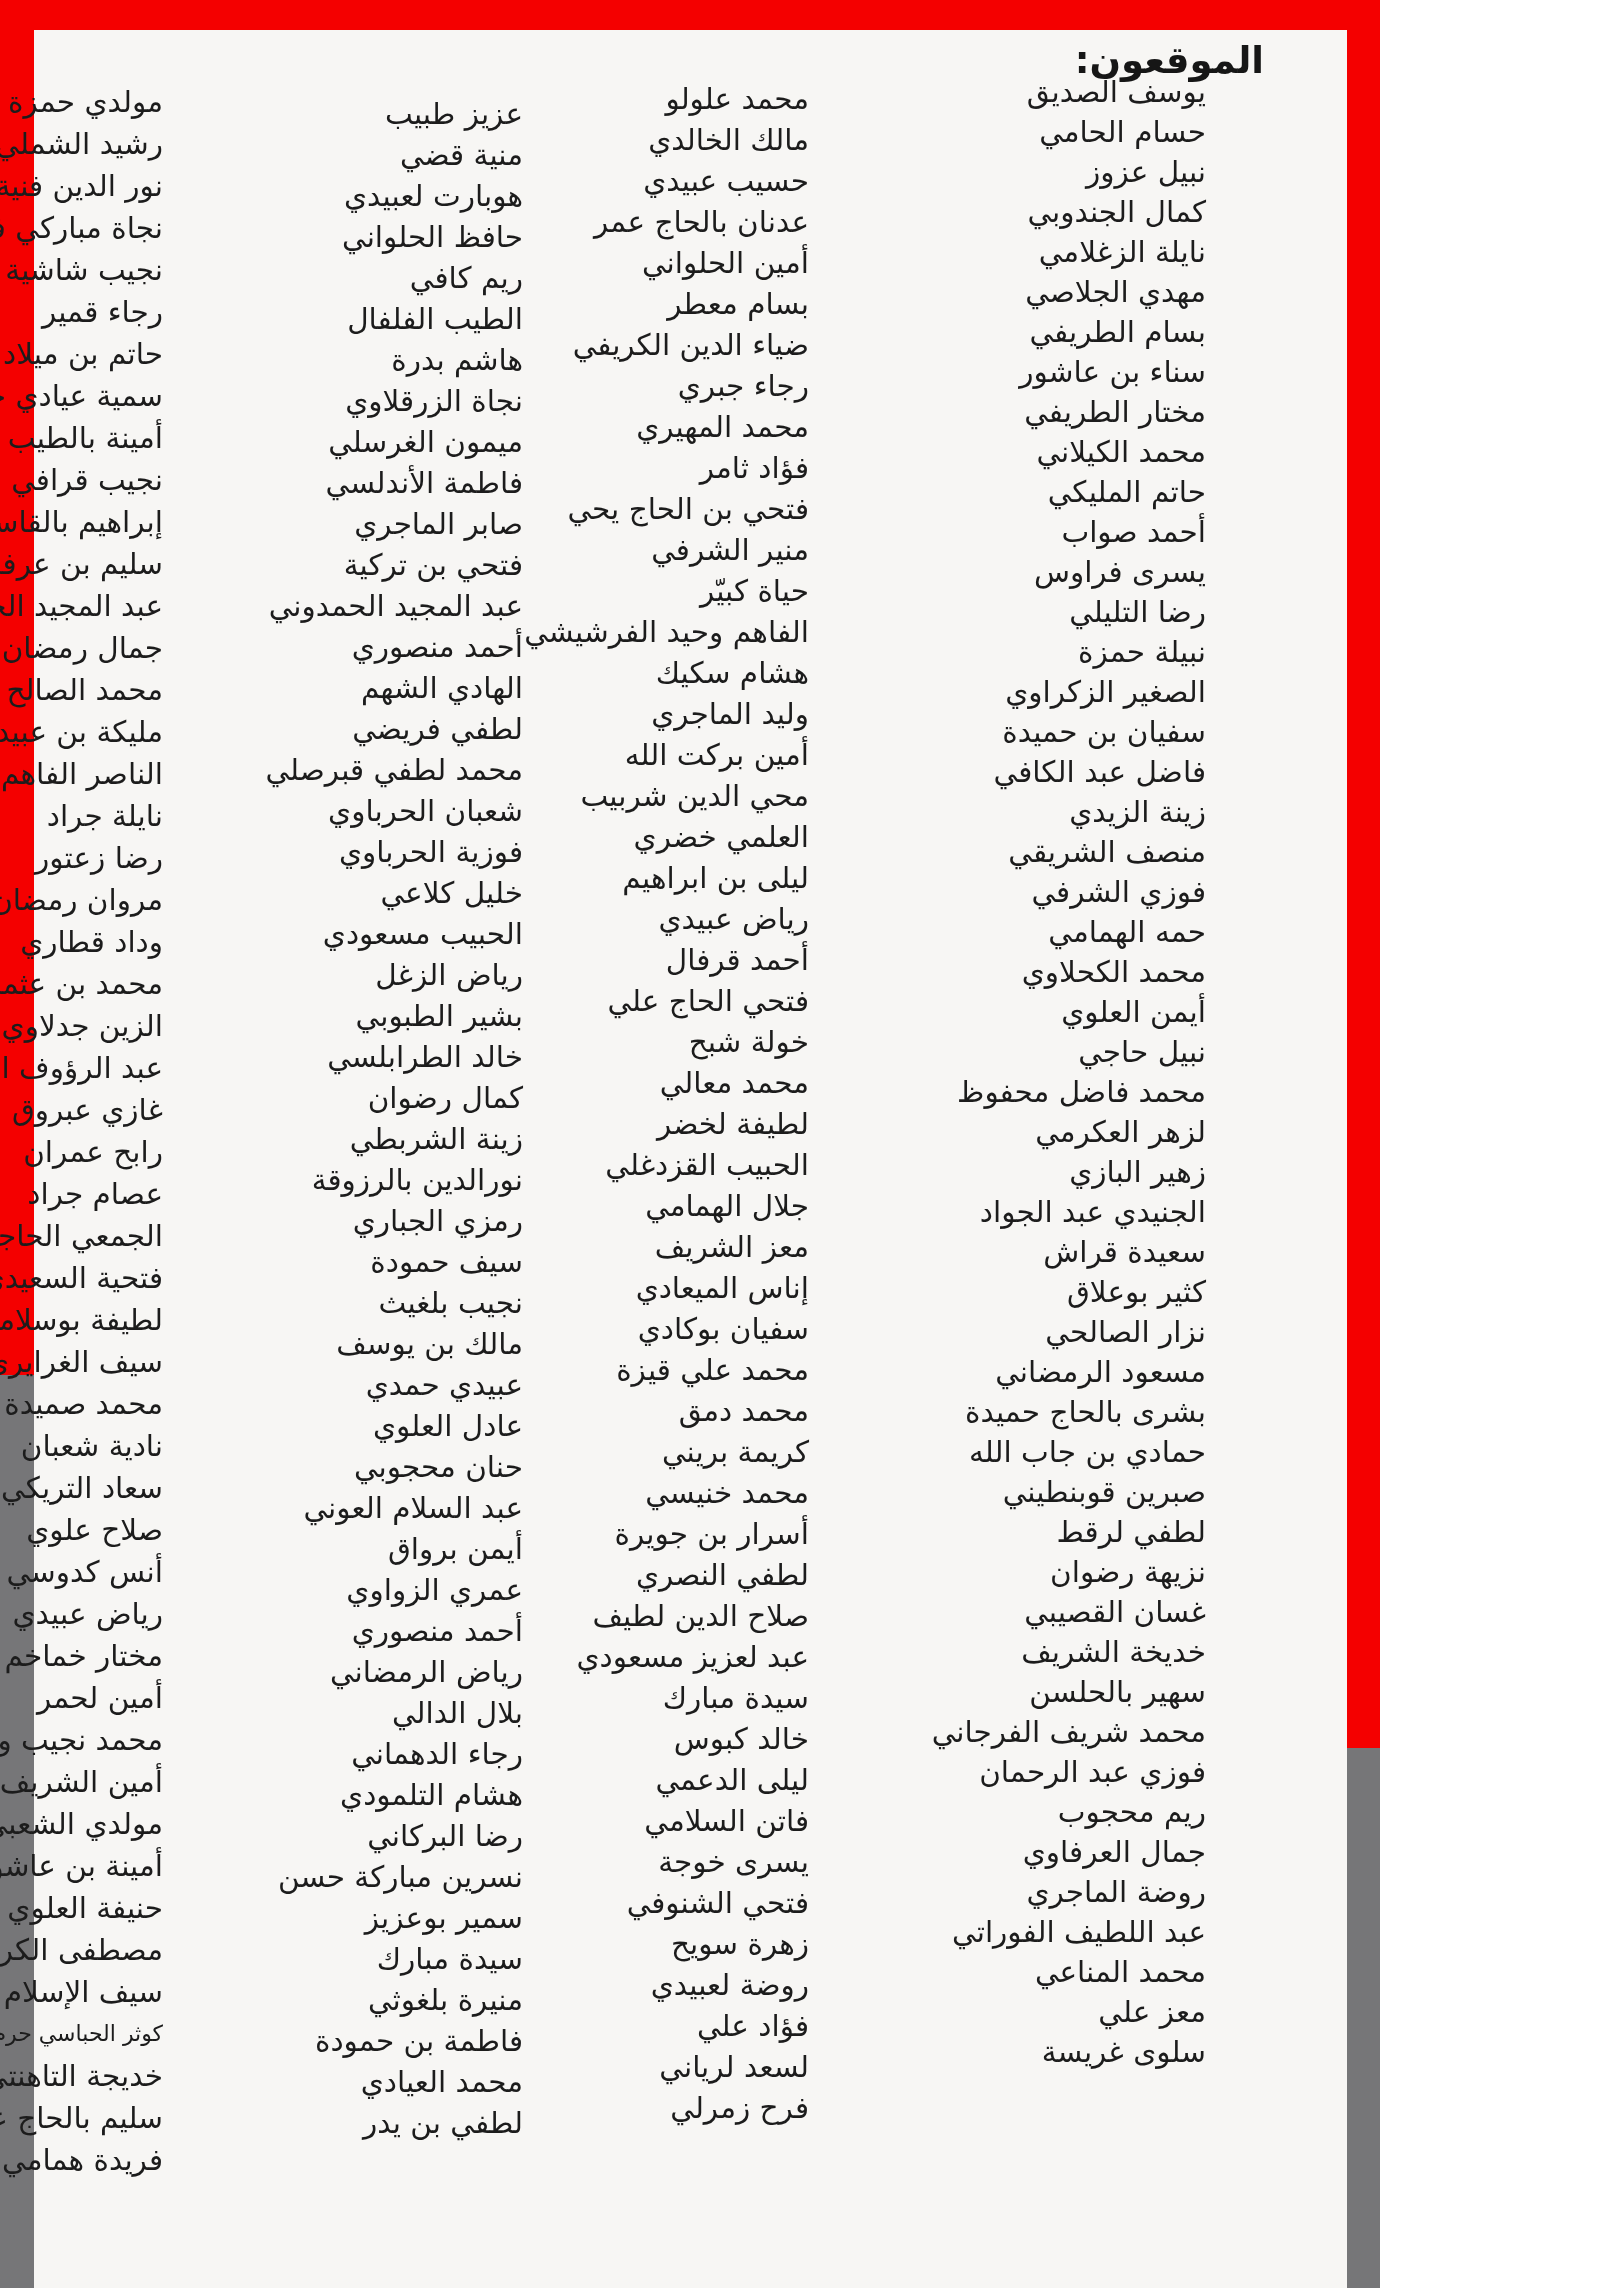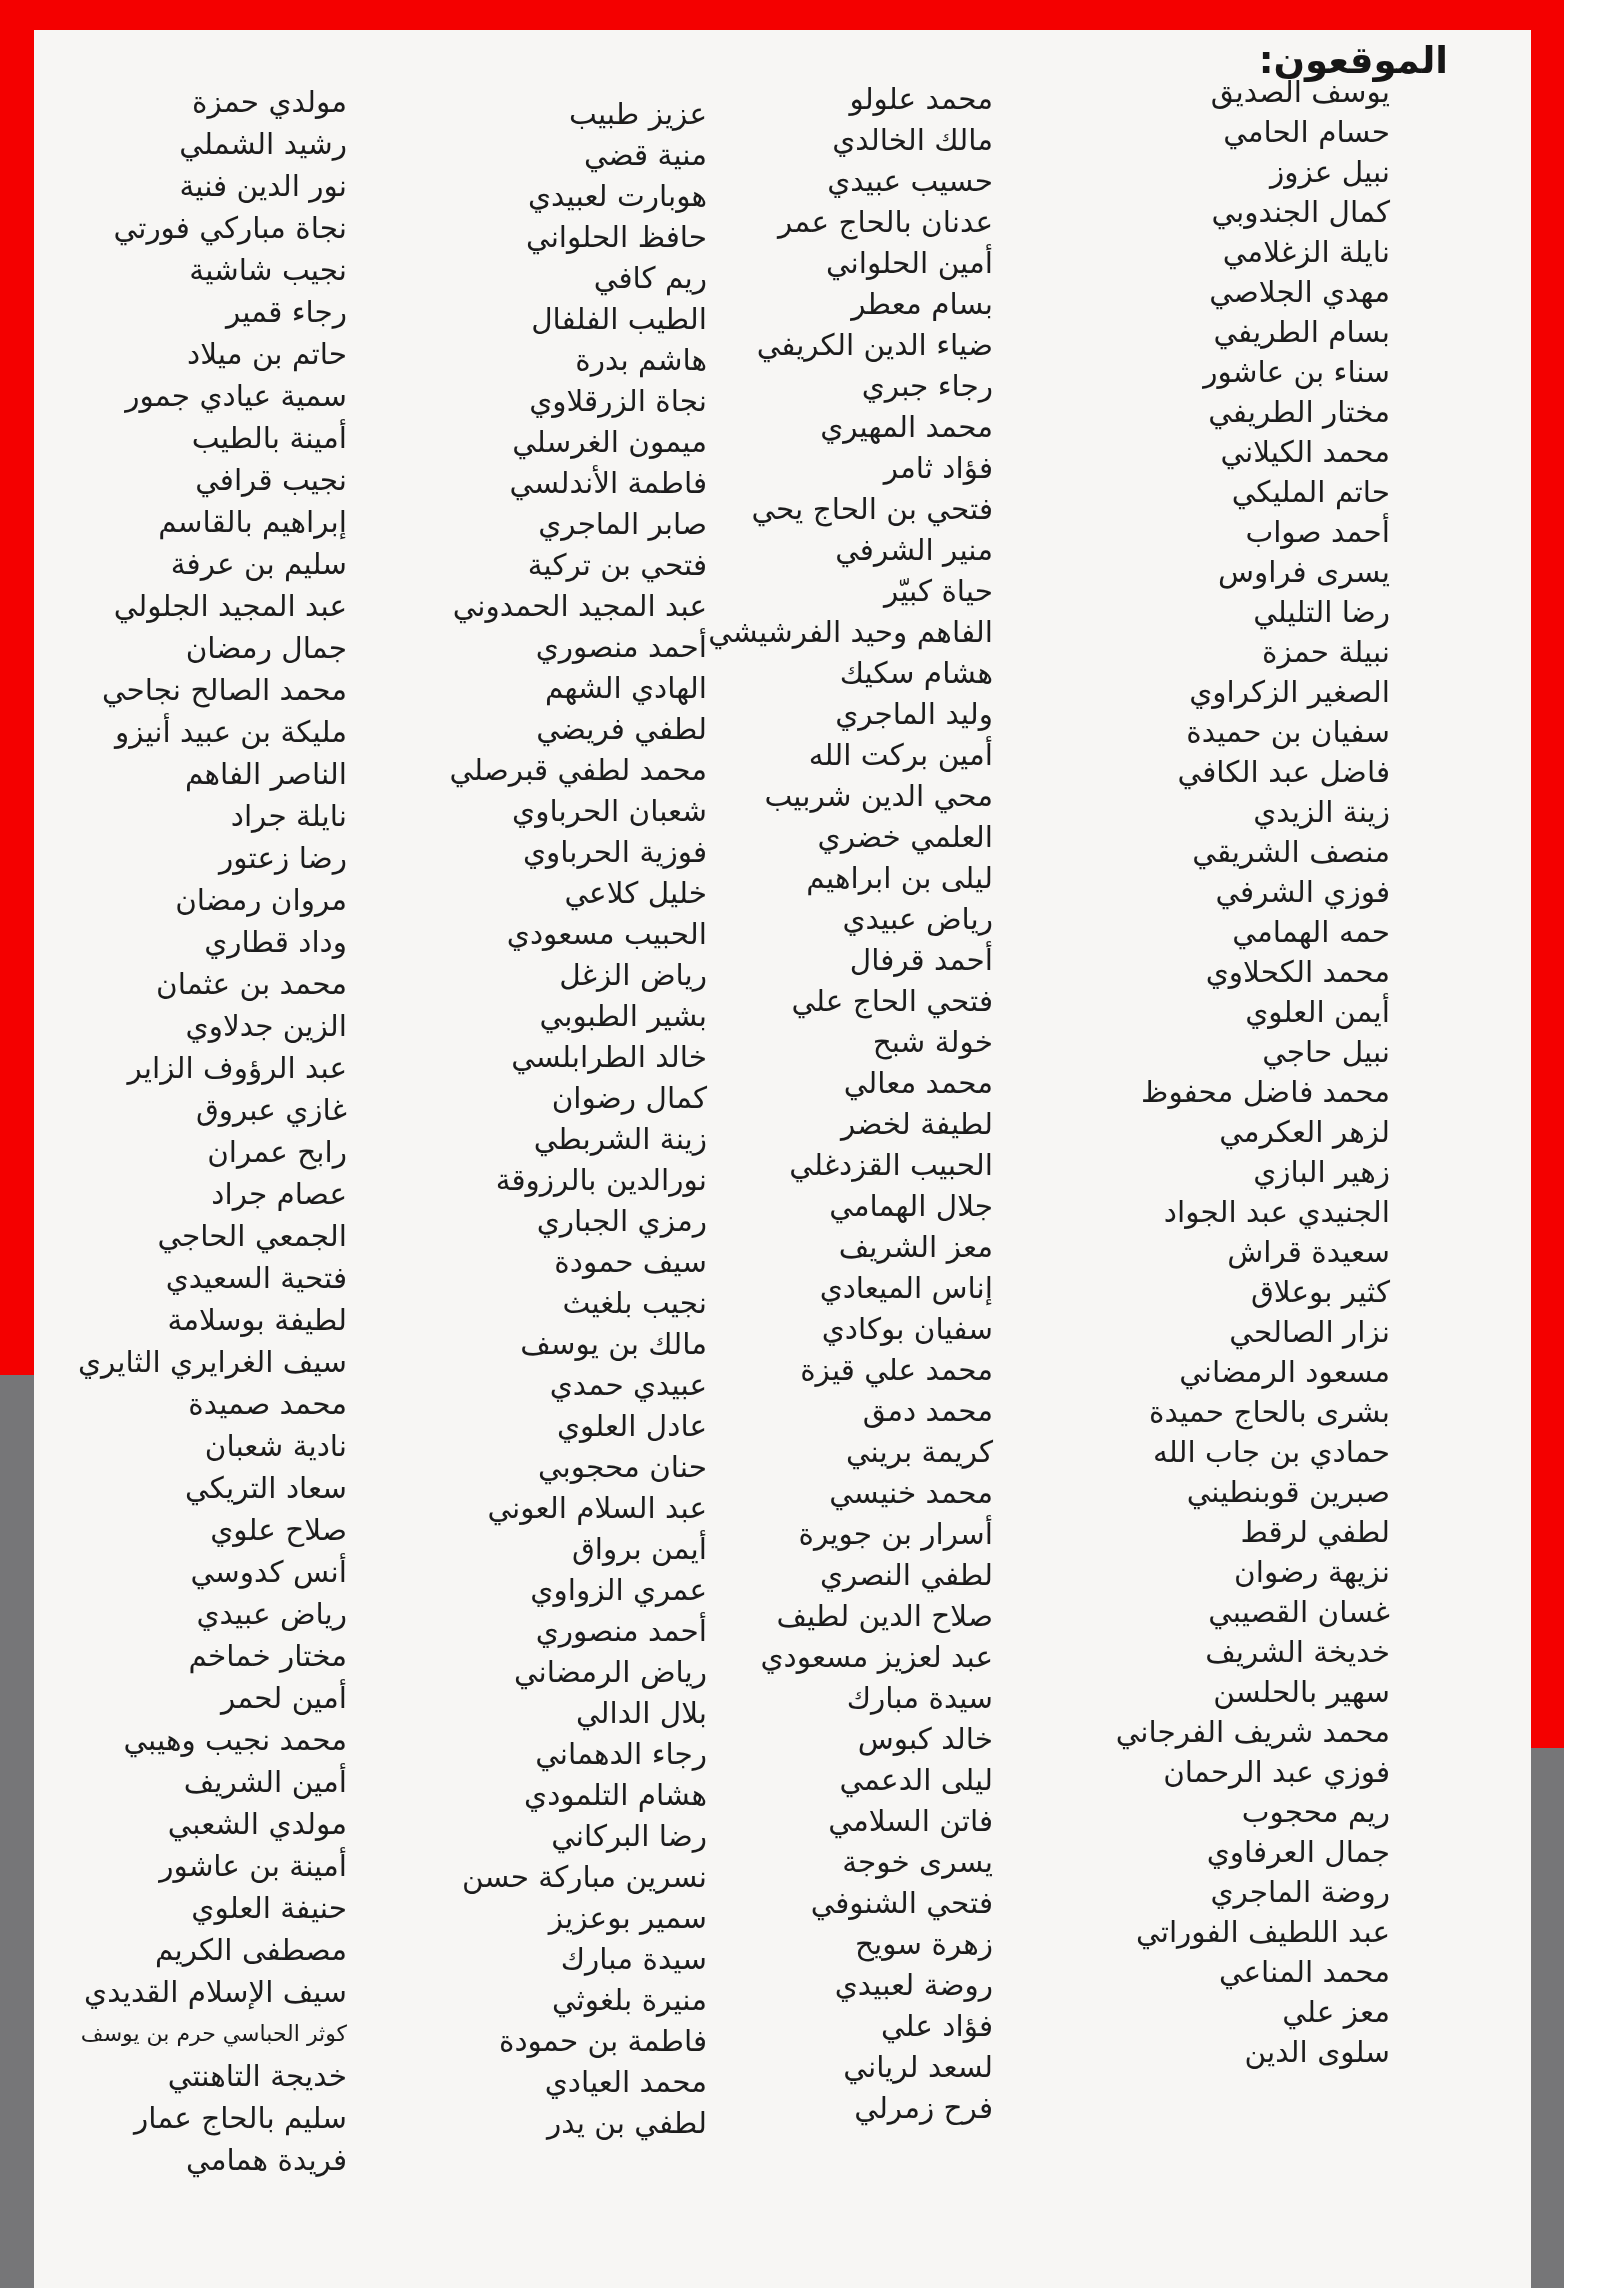"الموقعون:" #page { width: 1564px -> 1380px }
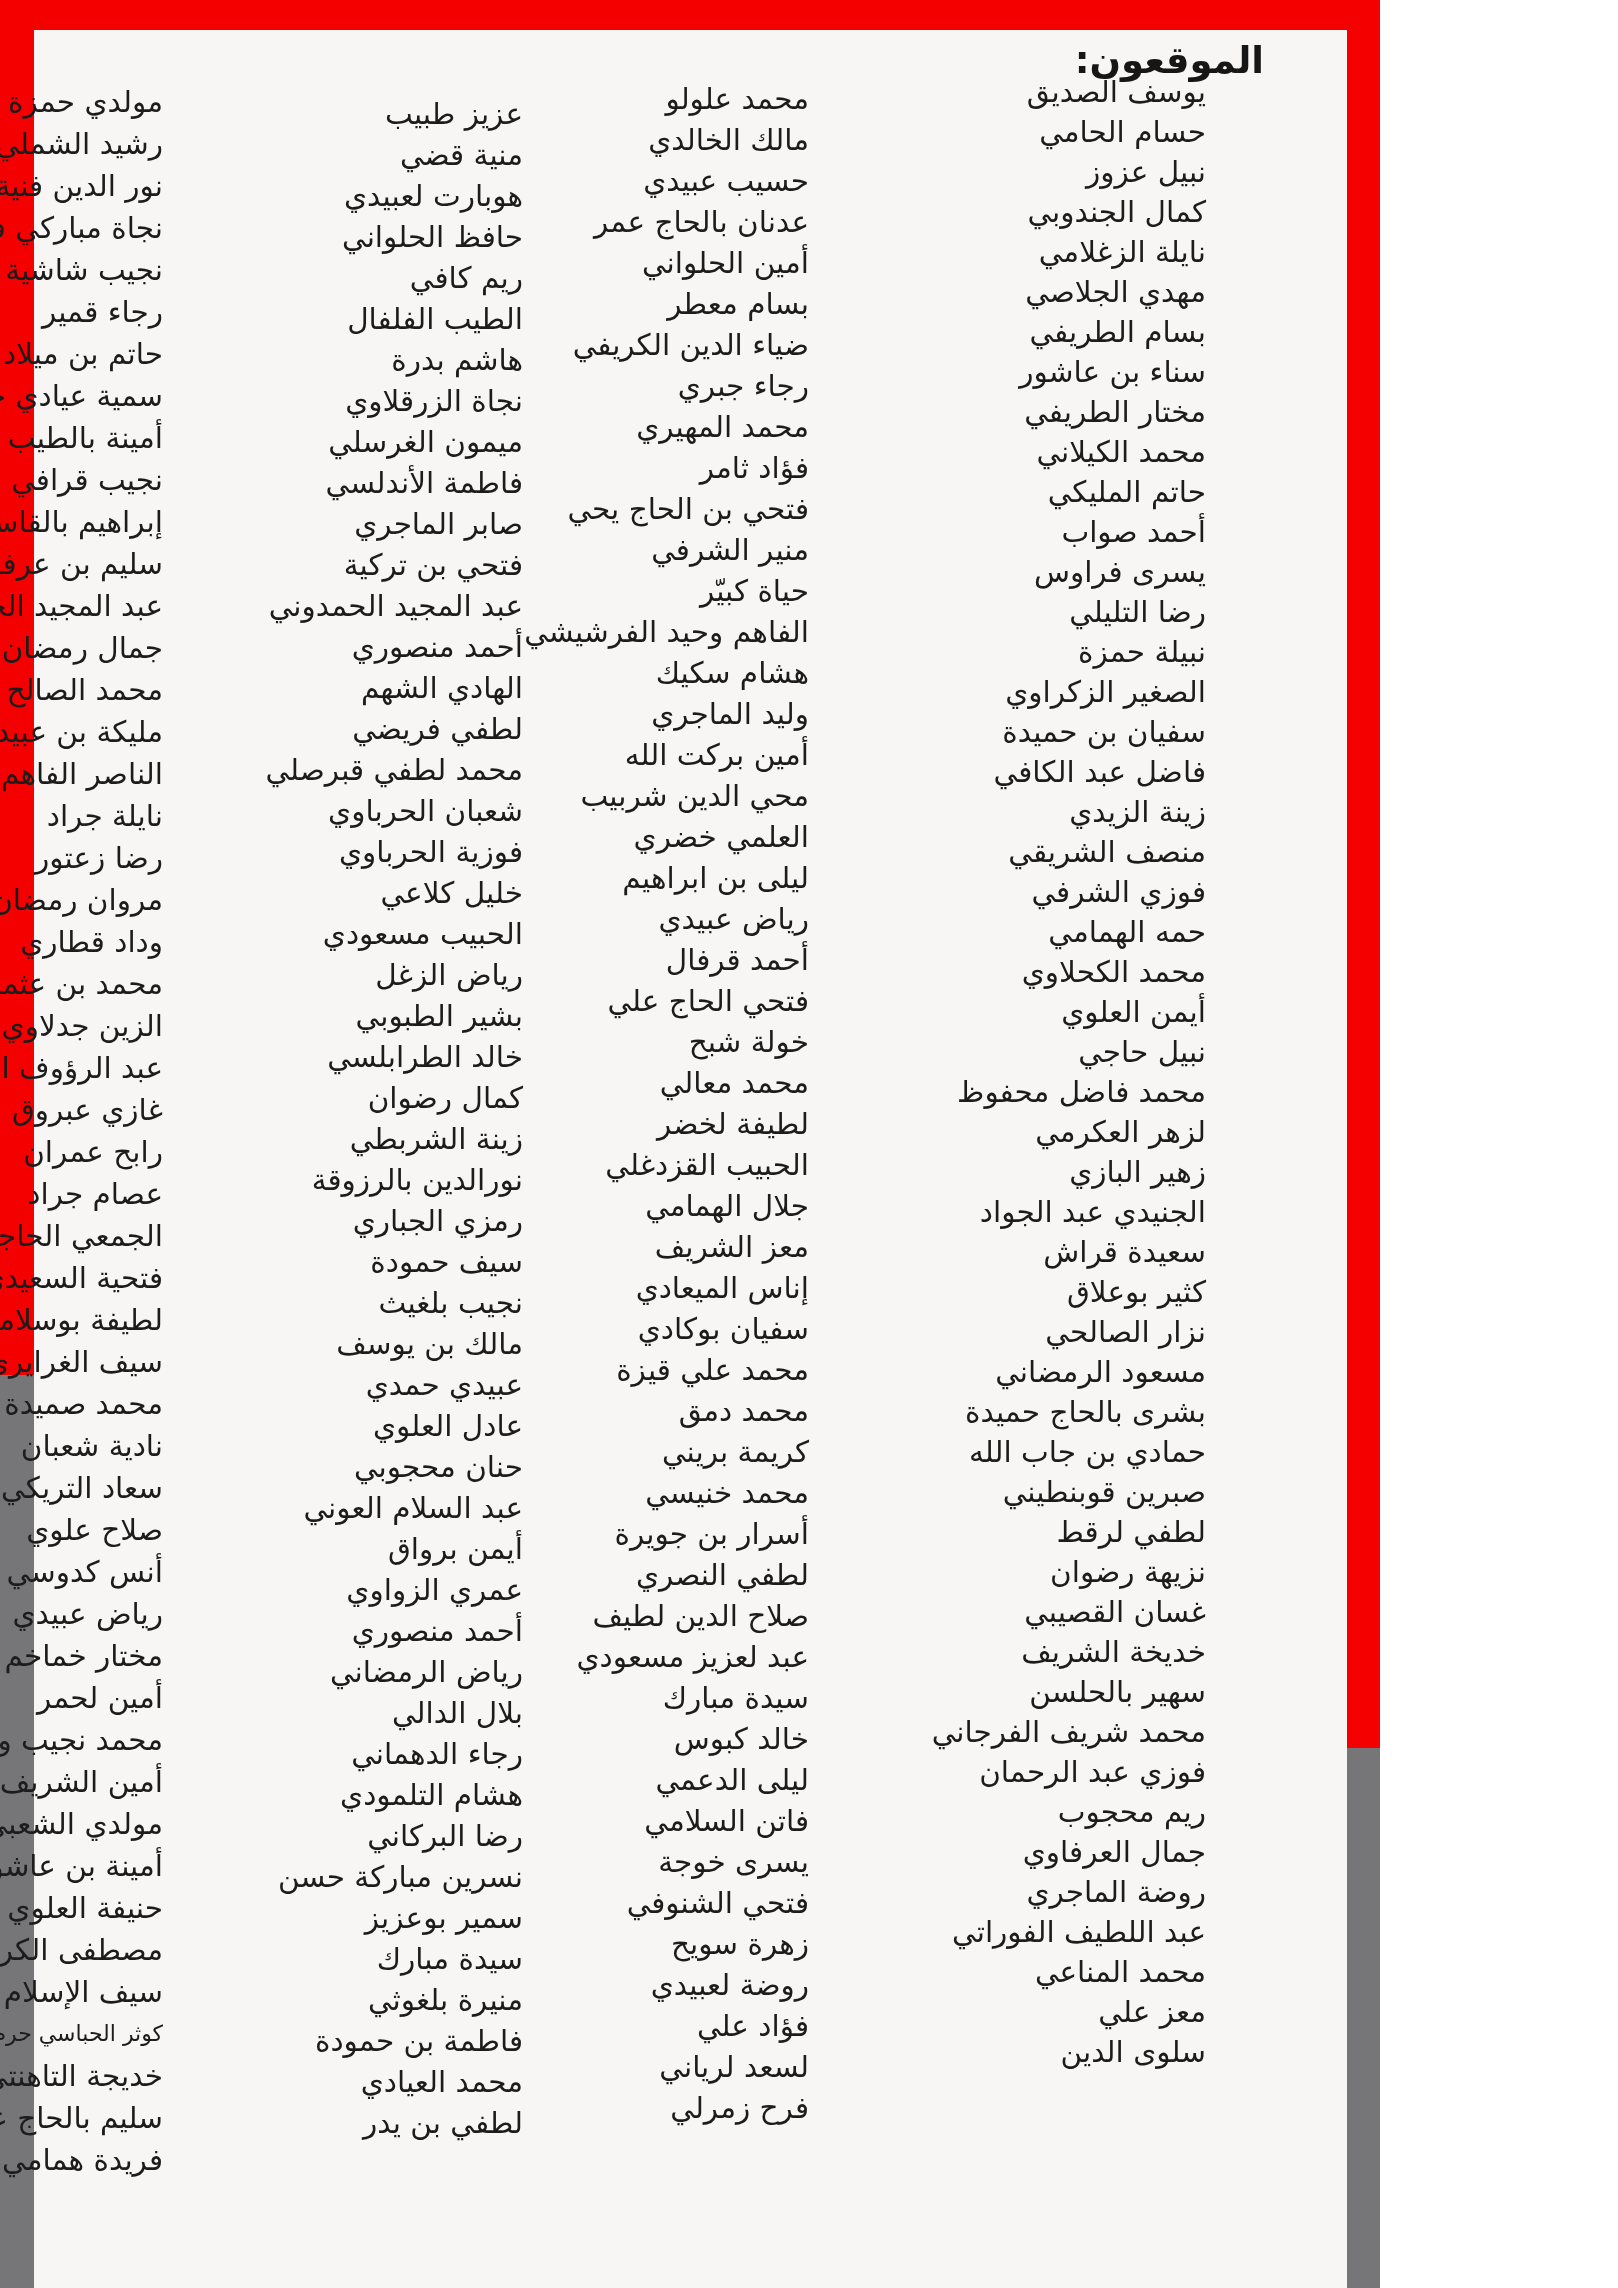"سلوى الدين" div.name { text: الدين -> غريسة }
